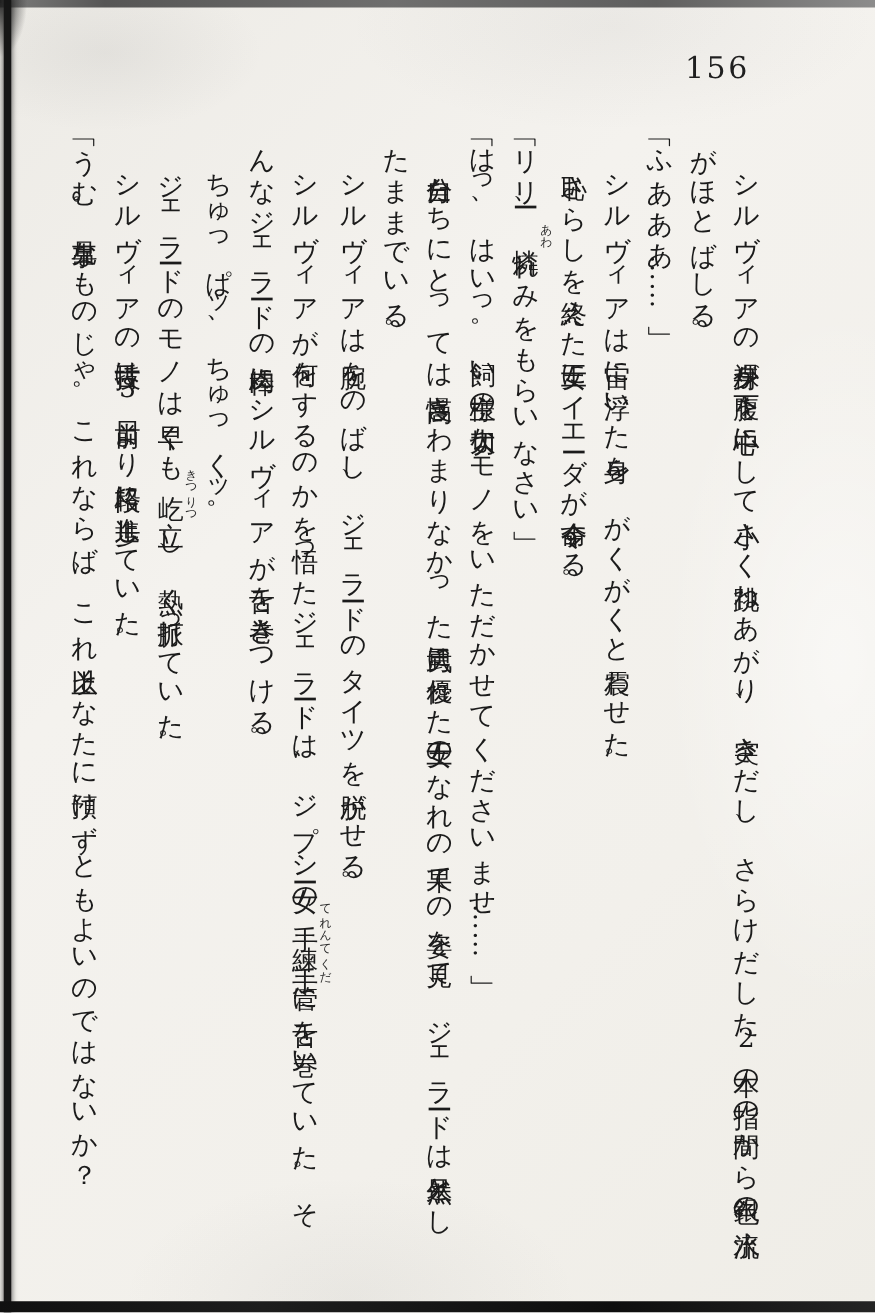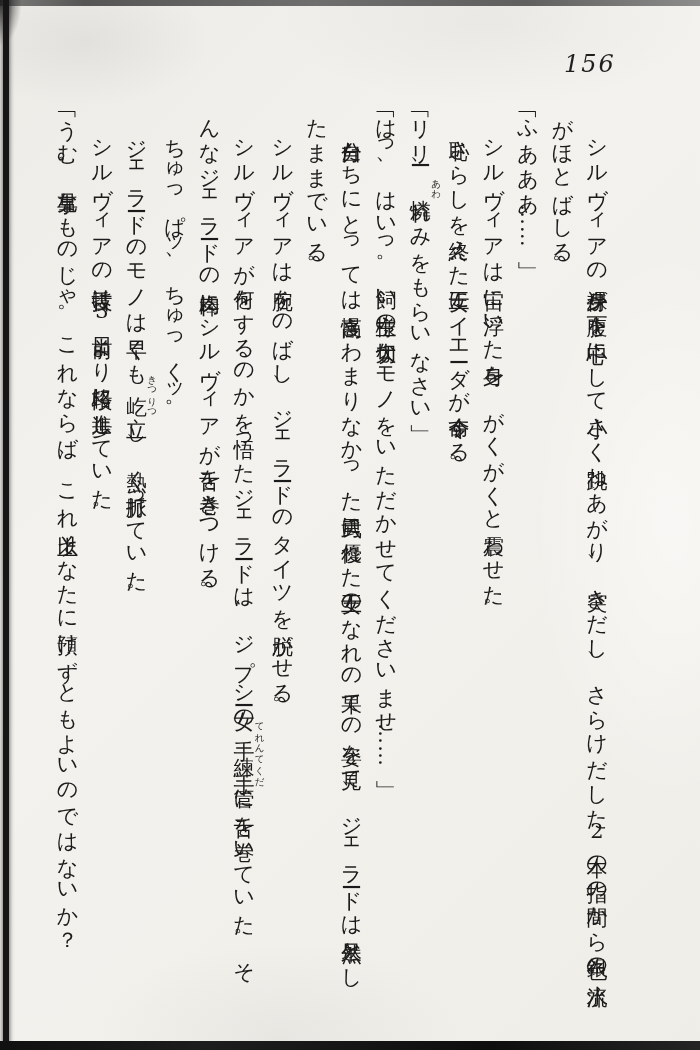"156" .page-number { font-style: italic -> none; margin-left: 16px -> none; top: 50px -> 40px }
